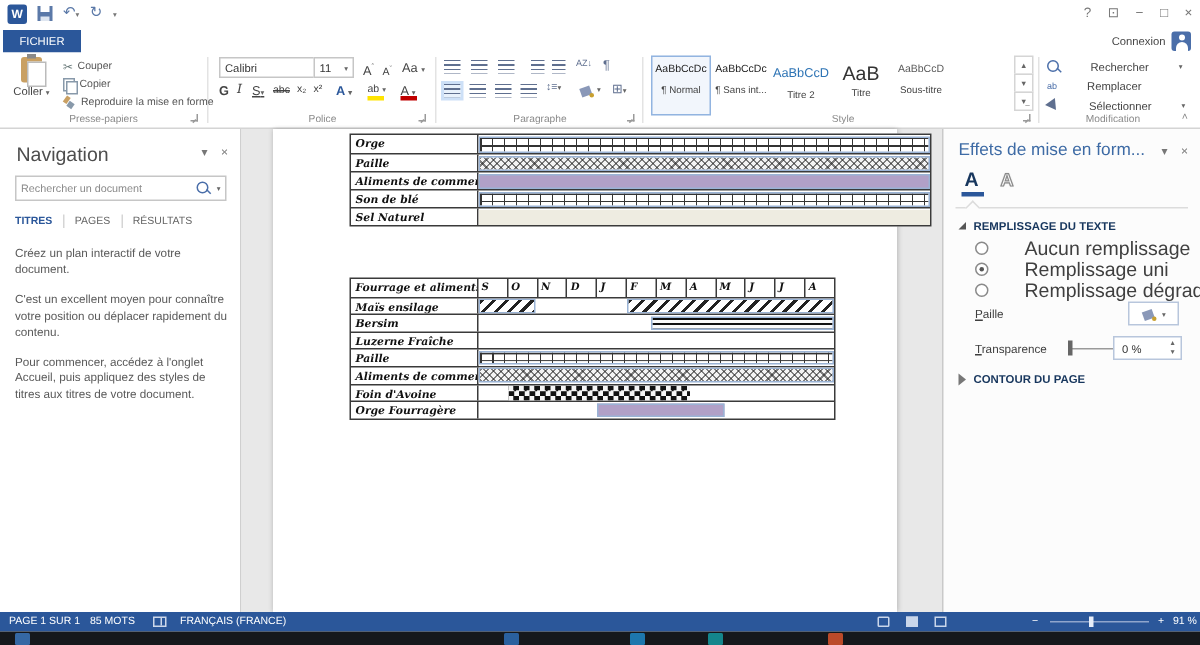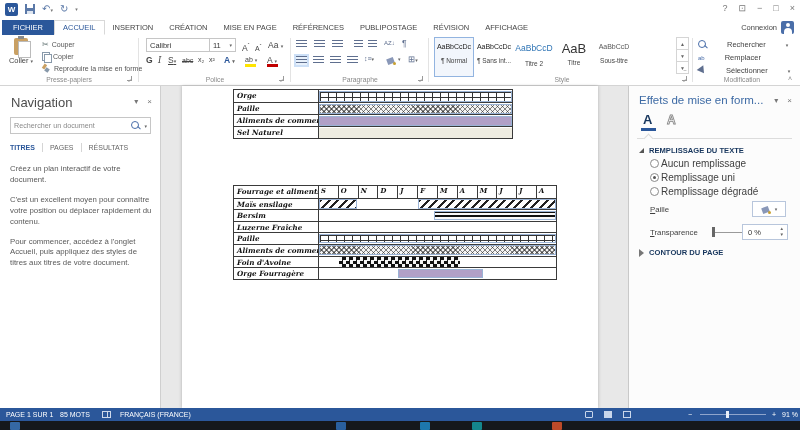"ACCUEIL" div { html: <div> <div>ACCUEIL</div> <div>INSERTION</div> <div>CRÉATION</div> <div>MISE EN PAGE</div> <div>RÉFÉRENCES</div> <div>PUBLIPOSTAGE</div> <div>RÉVISION</div> <div>AFFICHAGE</div> </div> -> none }
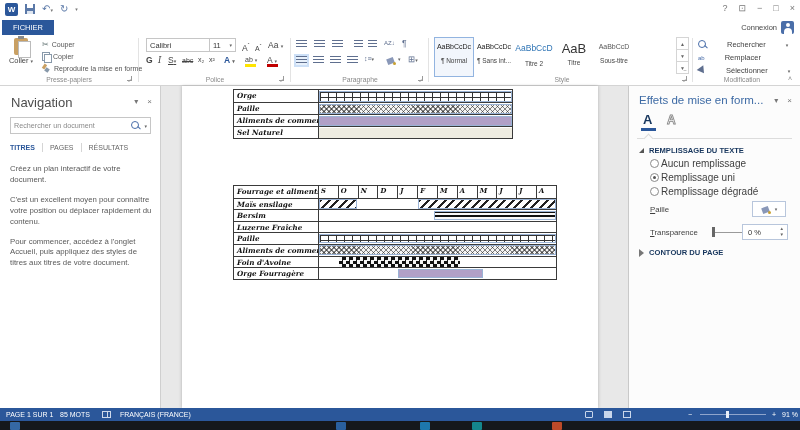"Orge" div.wtable { width: 280px -> 388px }
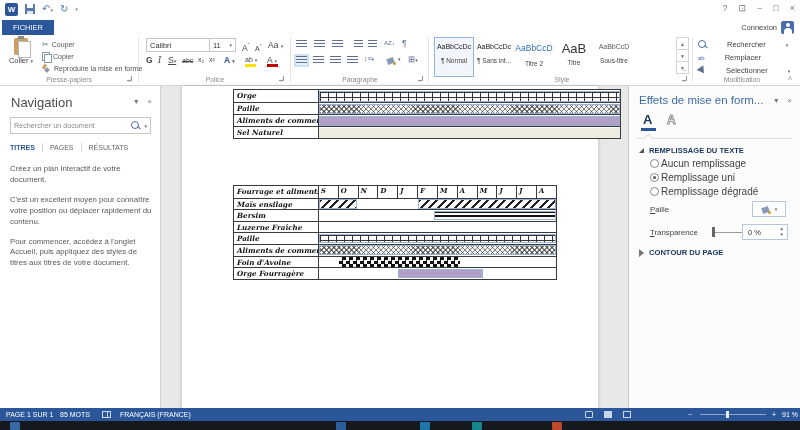"Son de blé" div.t-row { html: none -> <div> <div>Son de blé</div> <div> <div></div> </div> </div> }
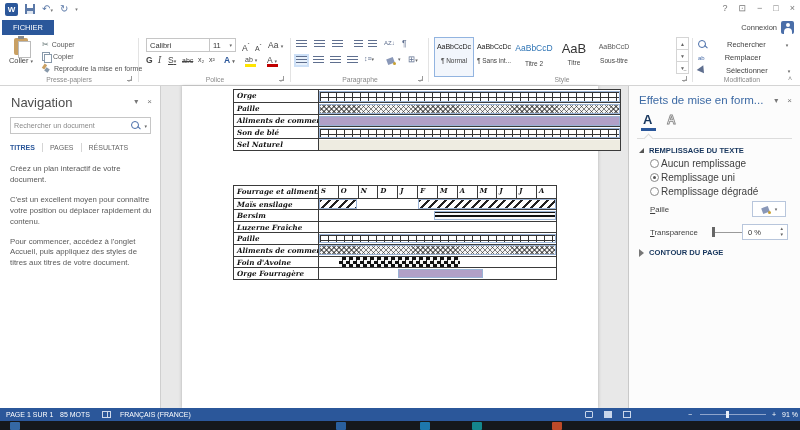"Aucun remplissage" .fx-opt { font-size: 10px -> 13px; gap: 2px -> 24px }
